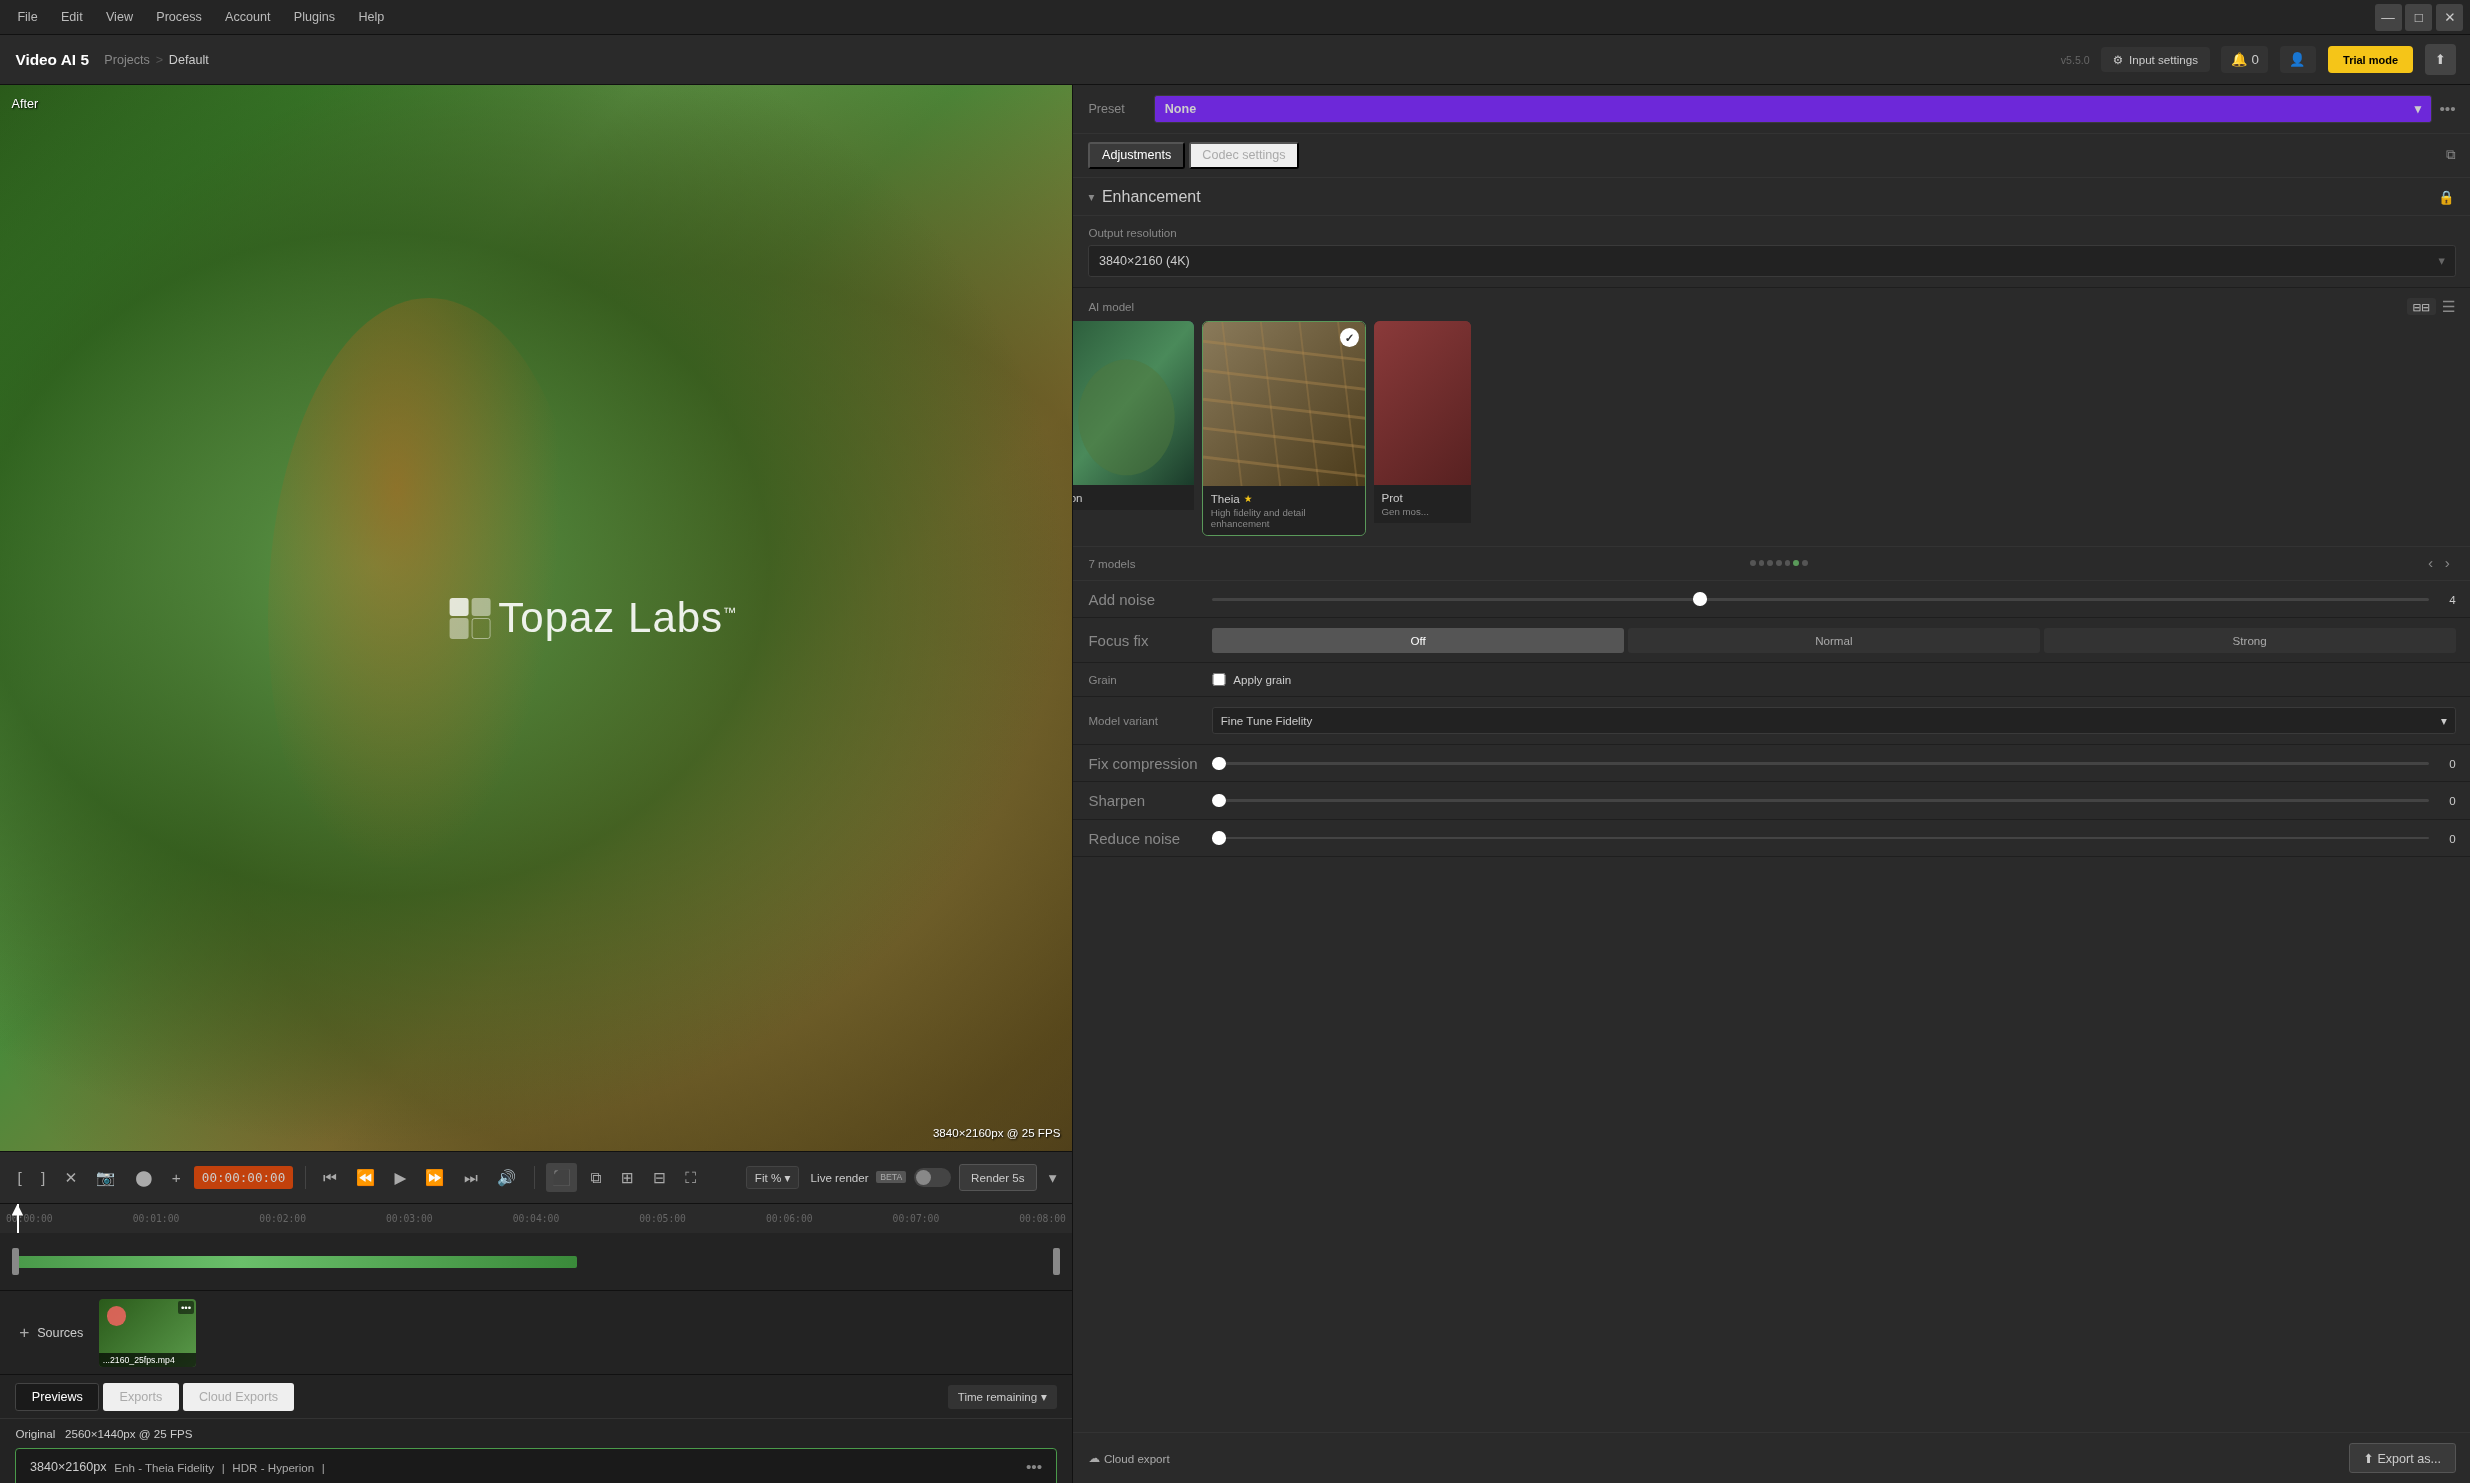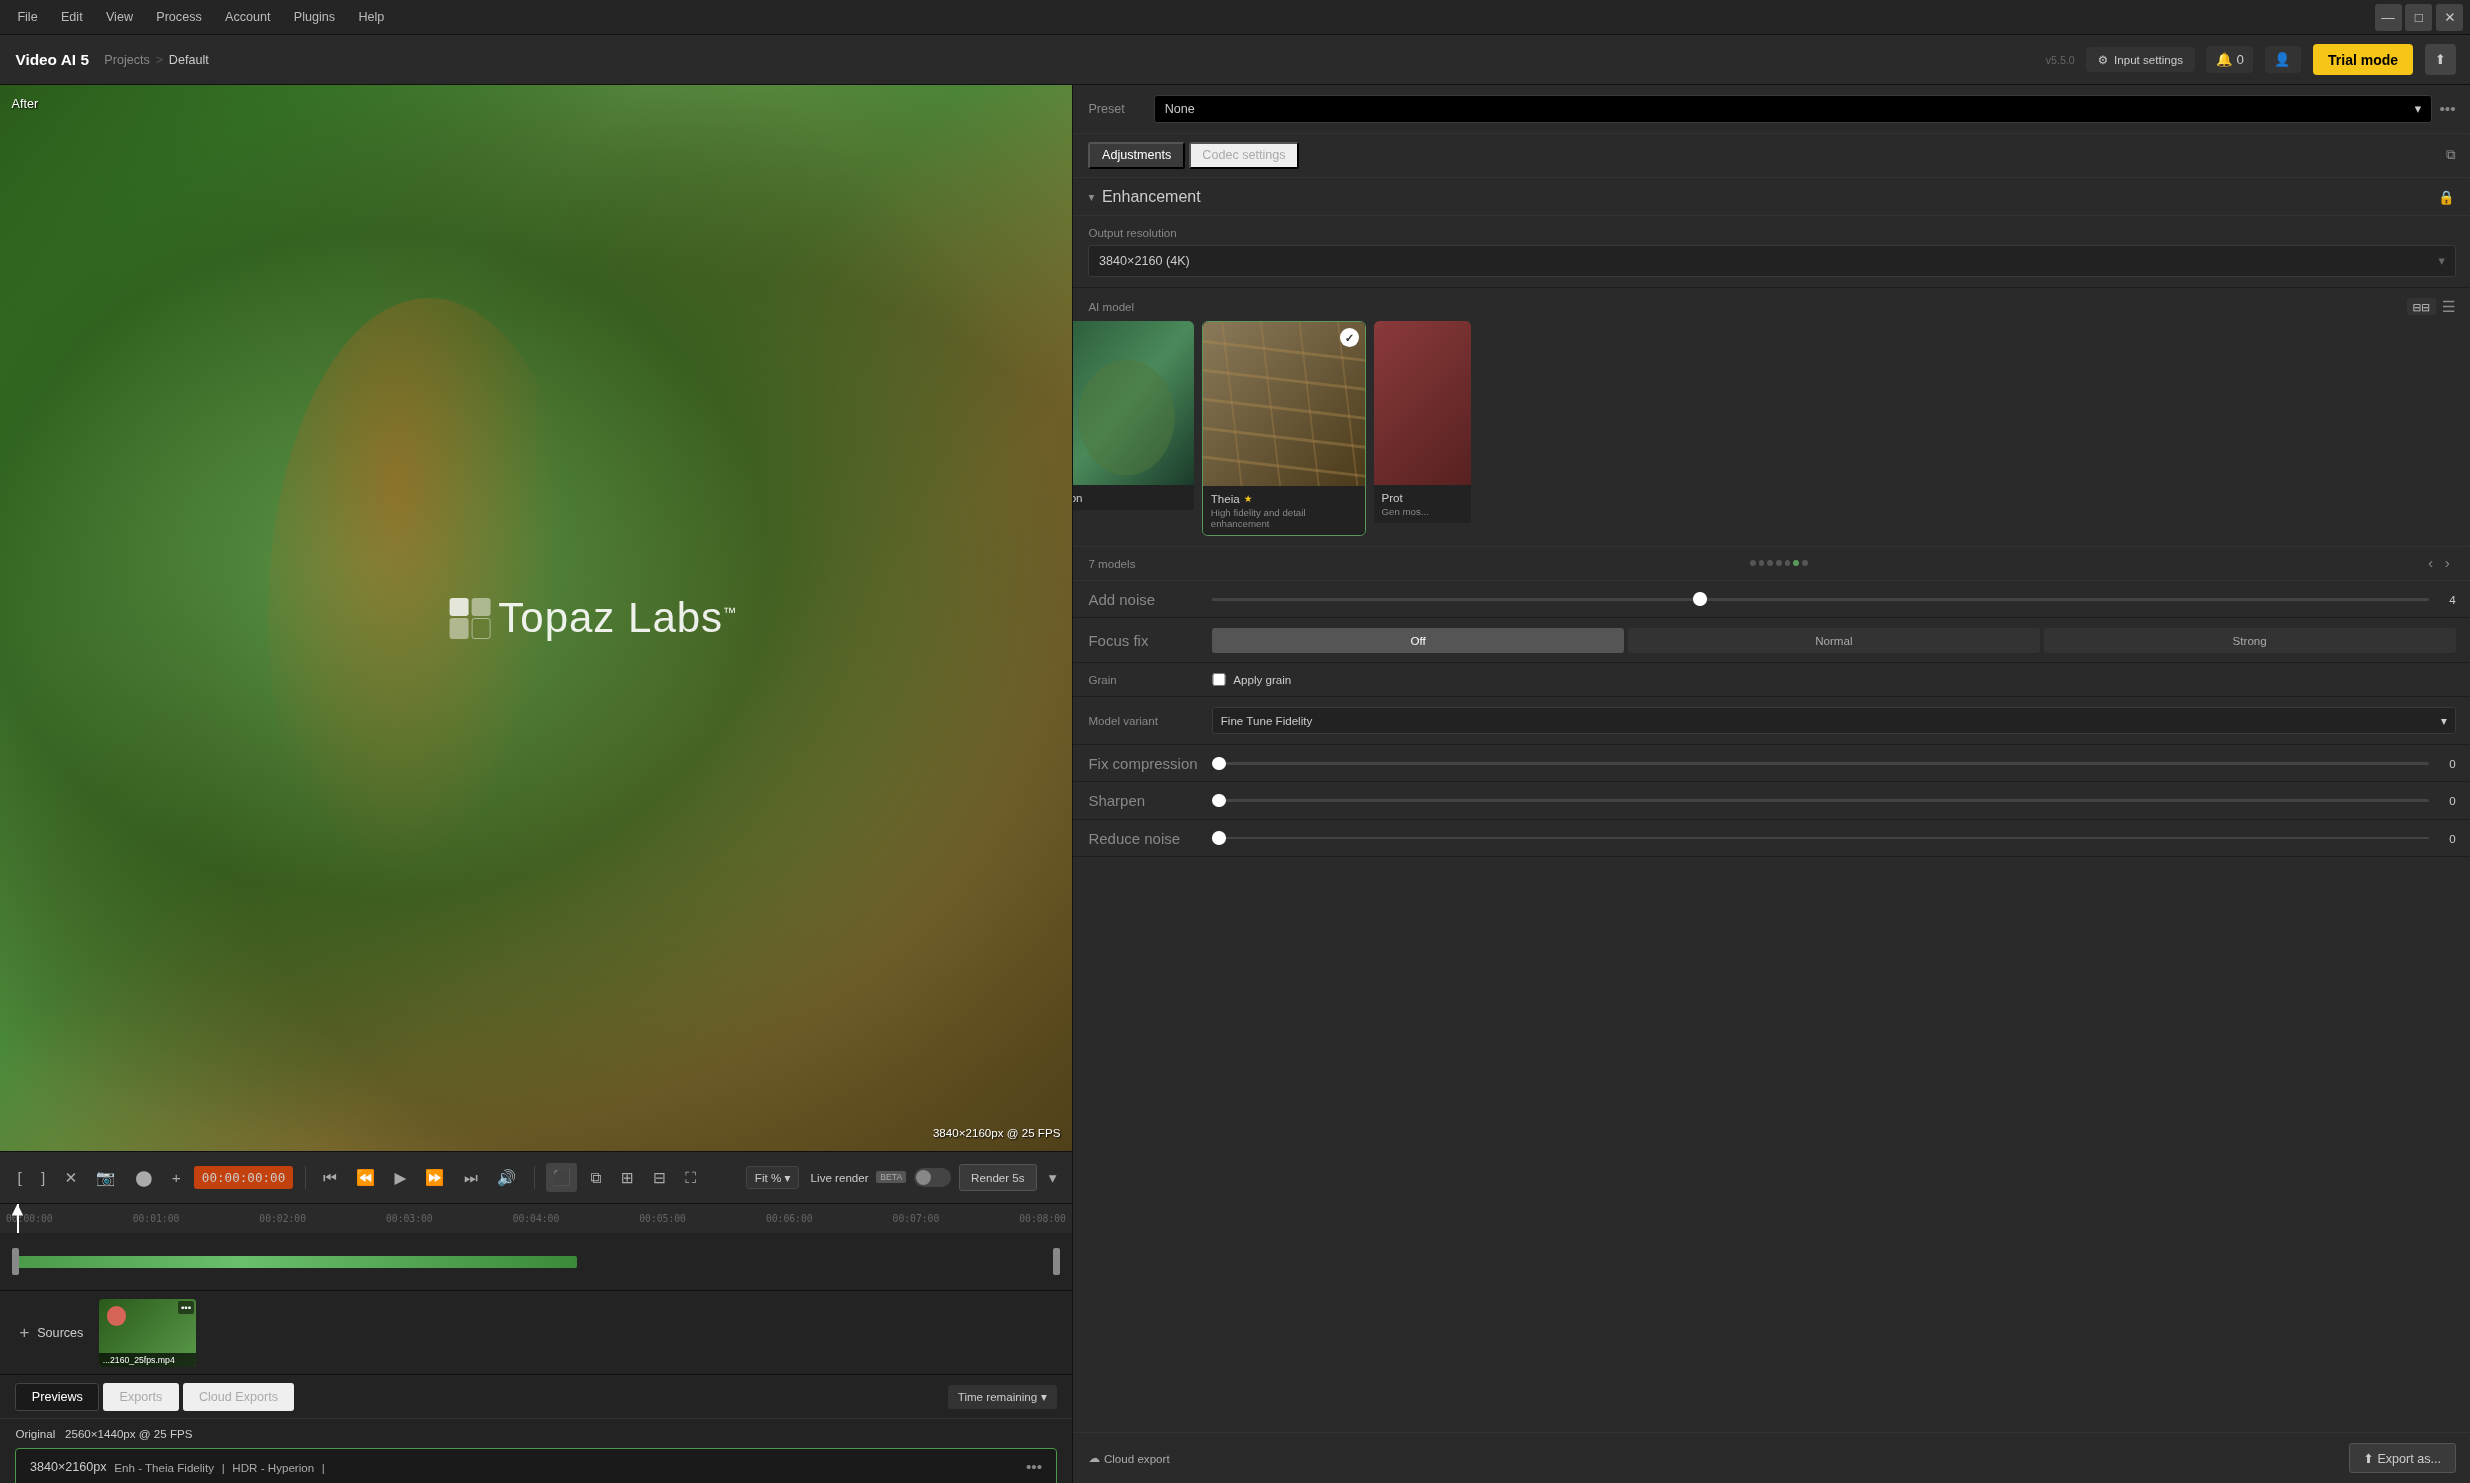"Trial mode" .trial-mode-btn { font-size: 14px -> 11px }
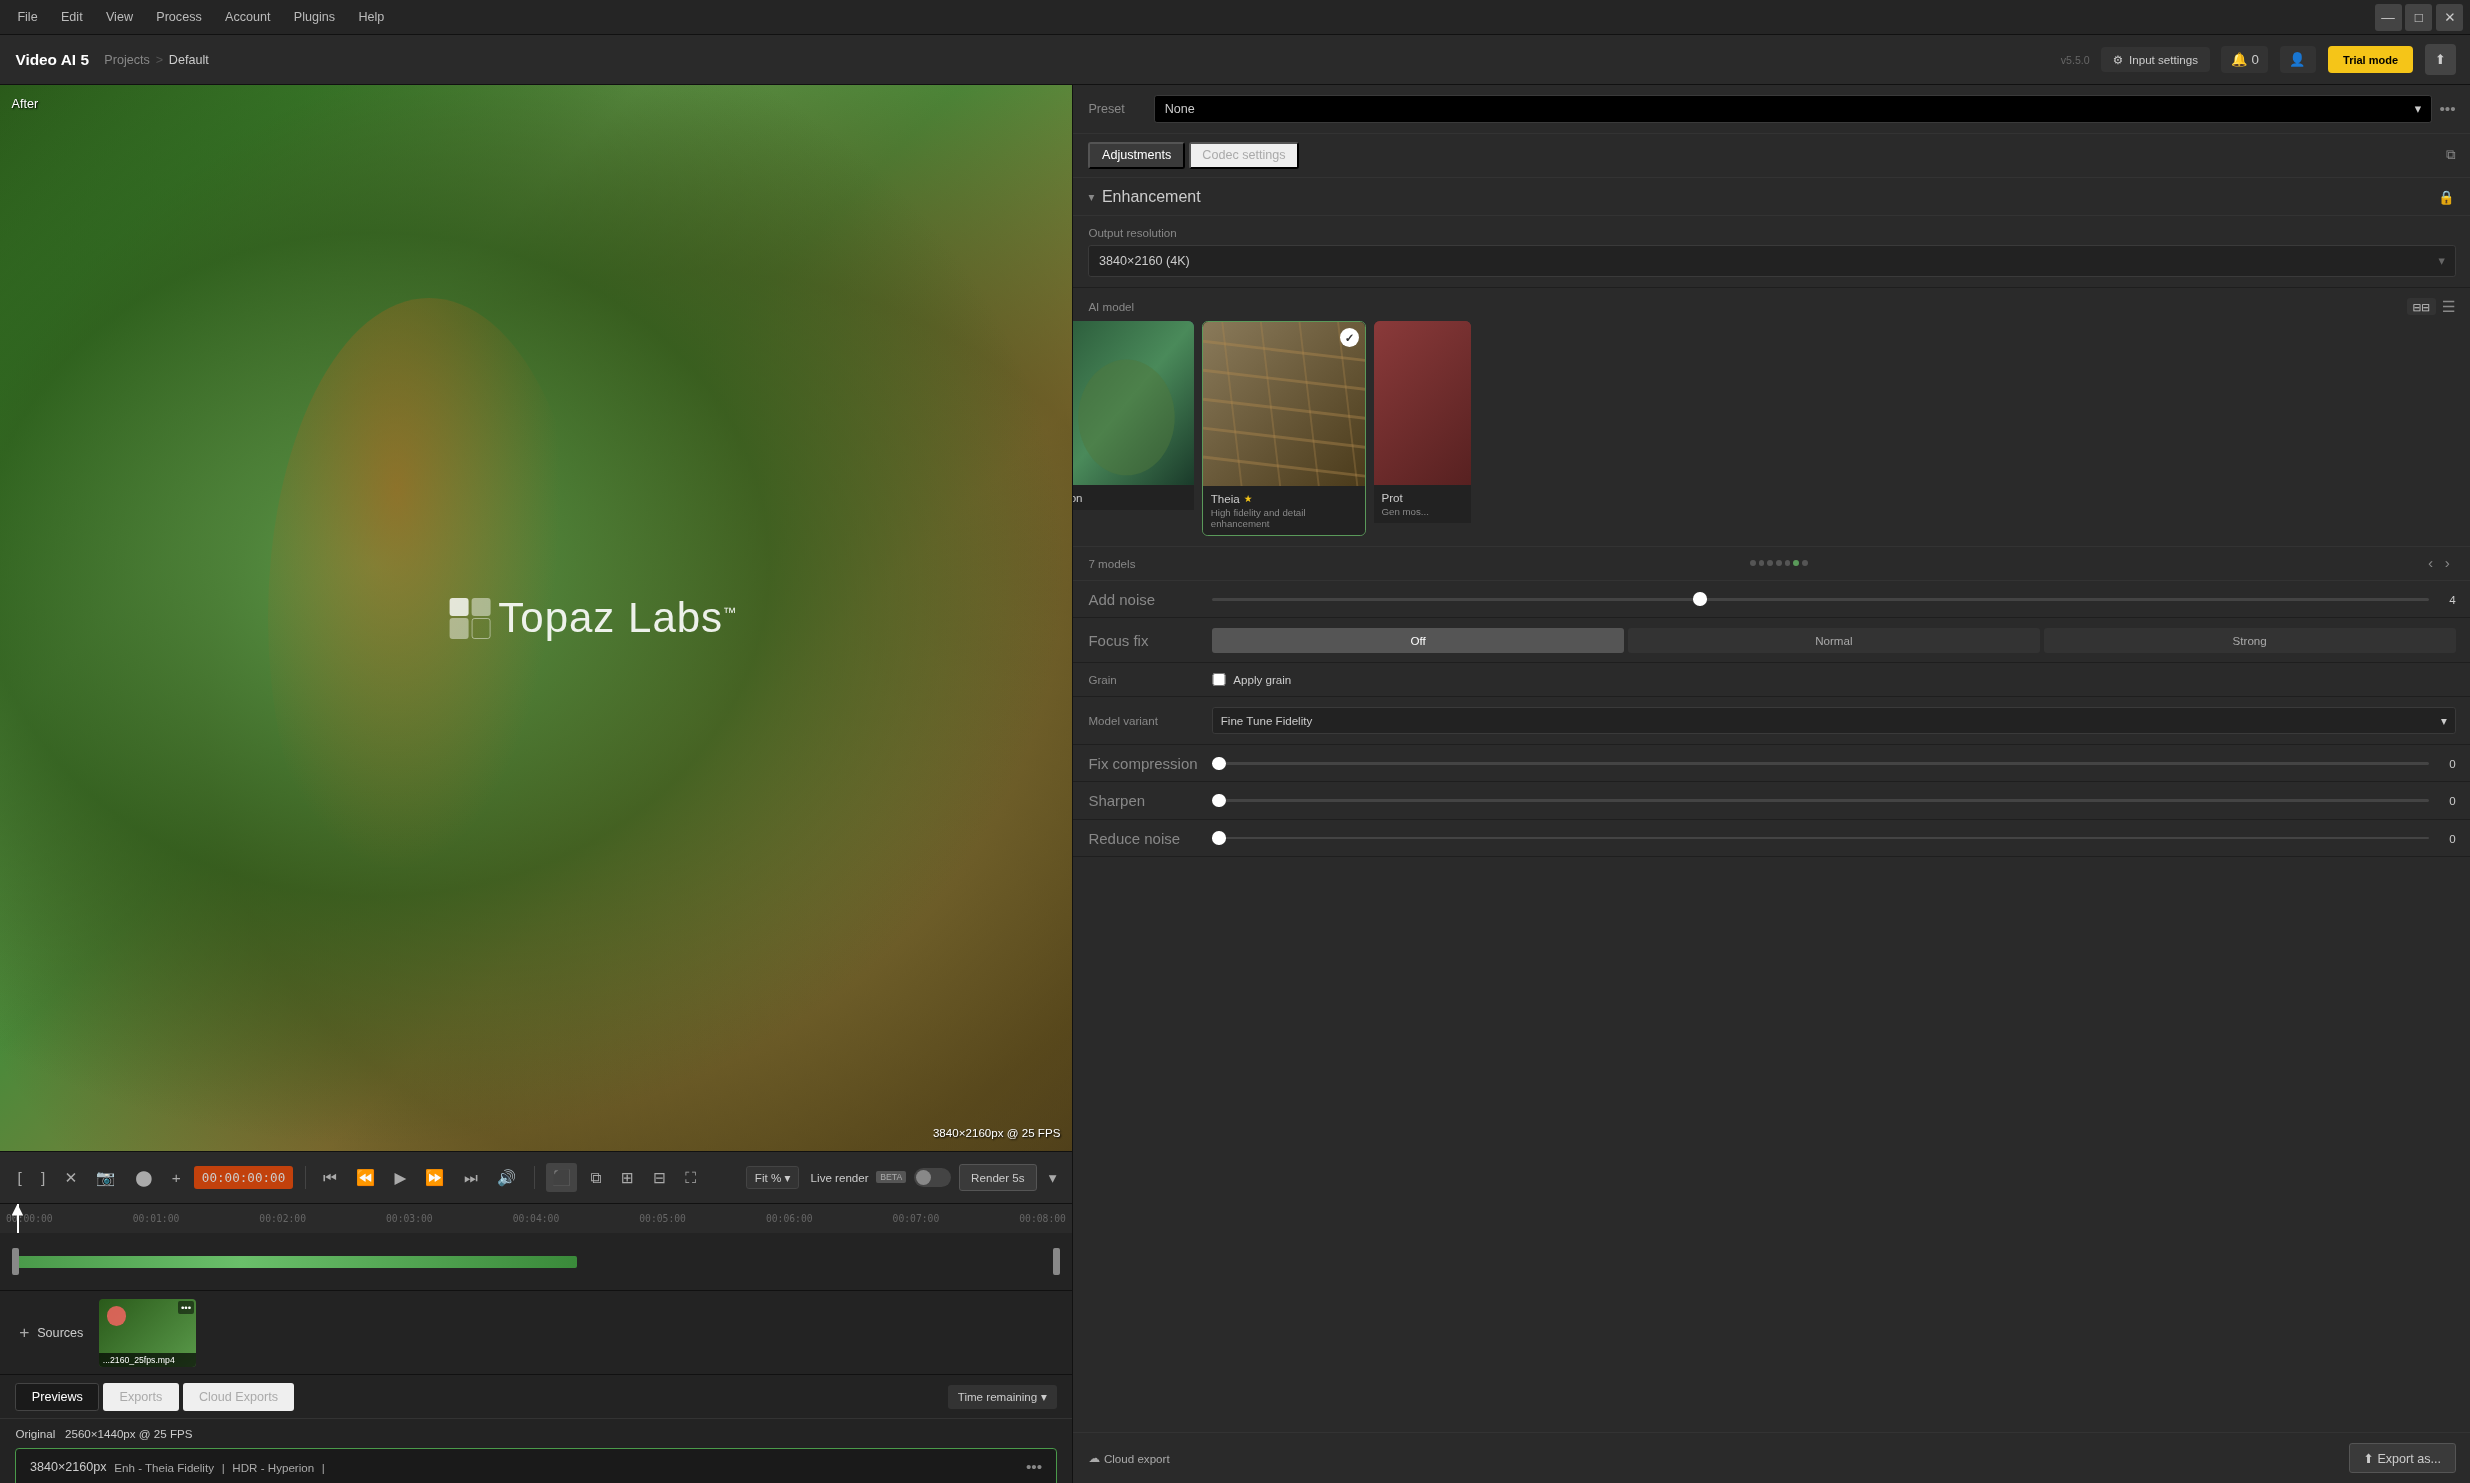"None" .preset-select { background: #000000 -> #6d28d9; font-weight: none -> bold }
